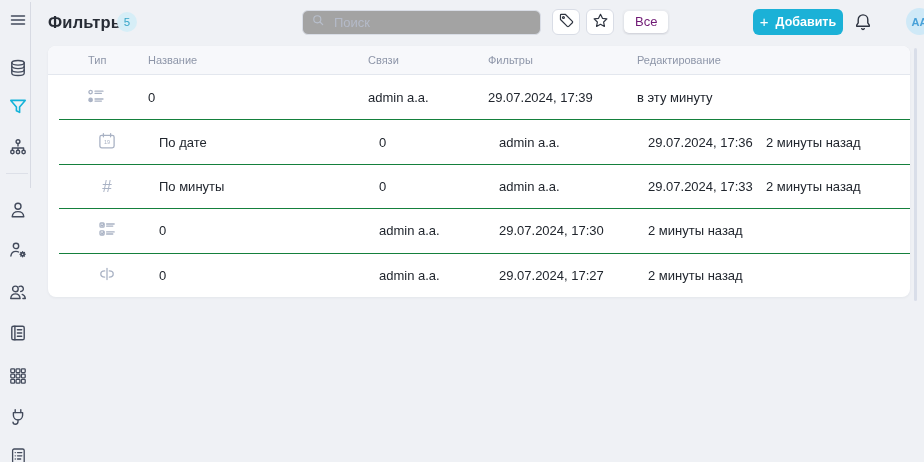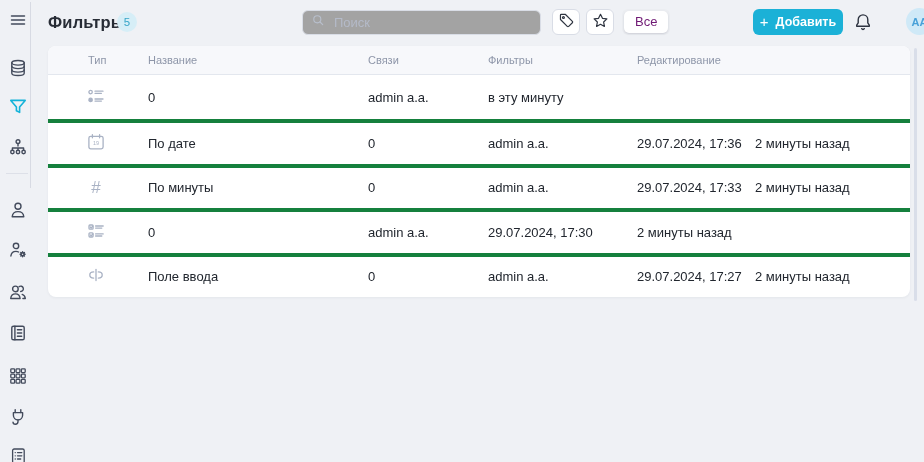"29.07.2024, 17:39" div.cell { html: none -> <div>29.07.2024, 17:39</div> }
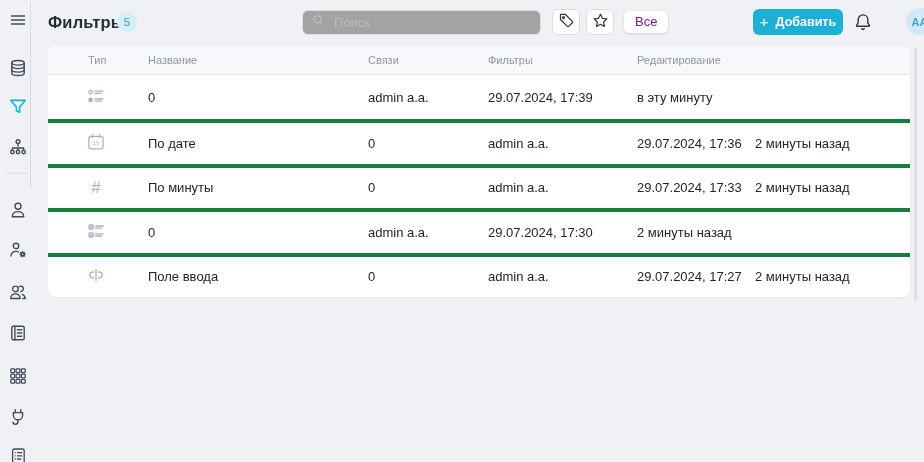"По дате" .trow + .trow { border-top: 4px solid #15803d -> 1px solid #15803d; margin-left: none -> 11px }
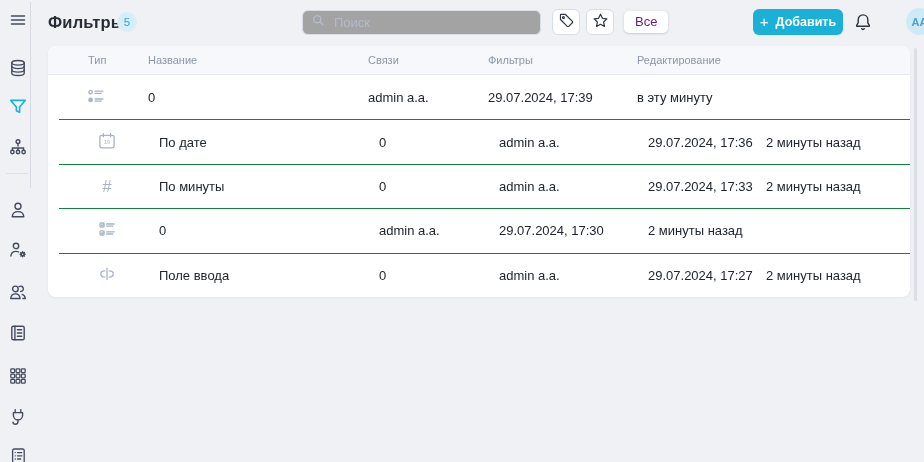"Поле ввода" div.cell { html: <div>Поле ввода</div> -> none }
